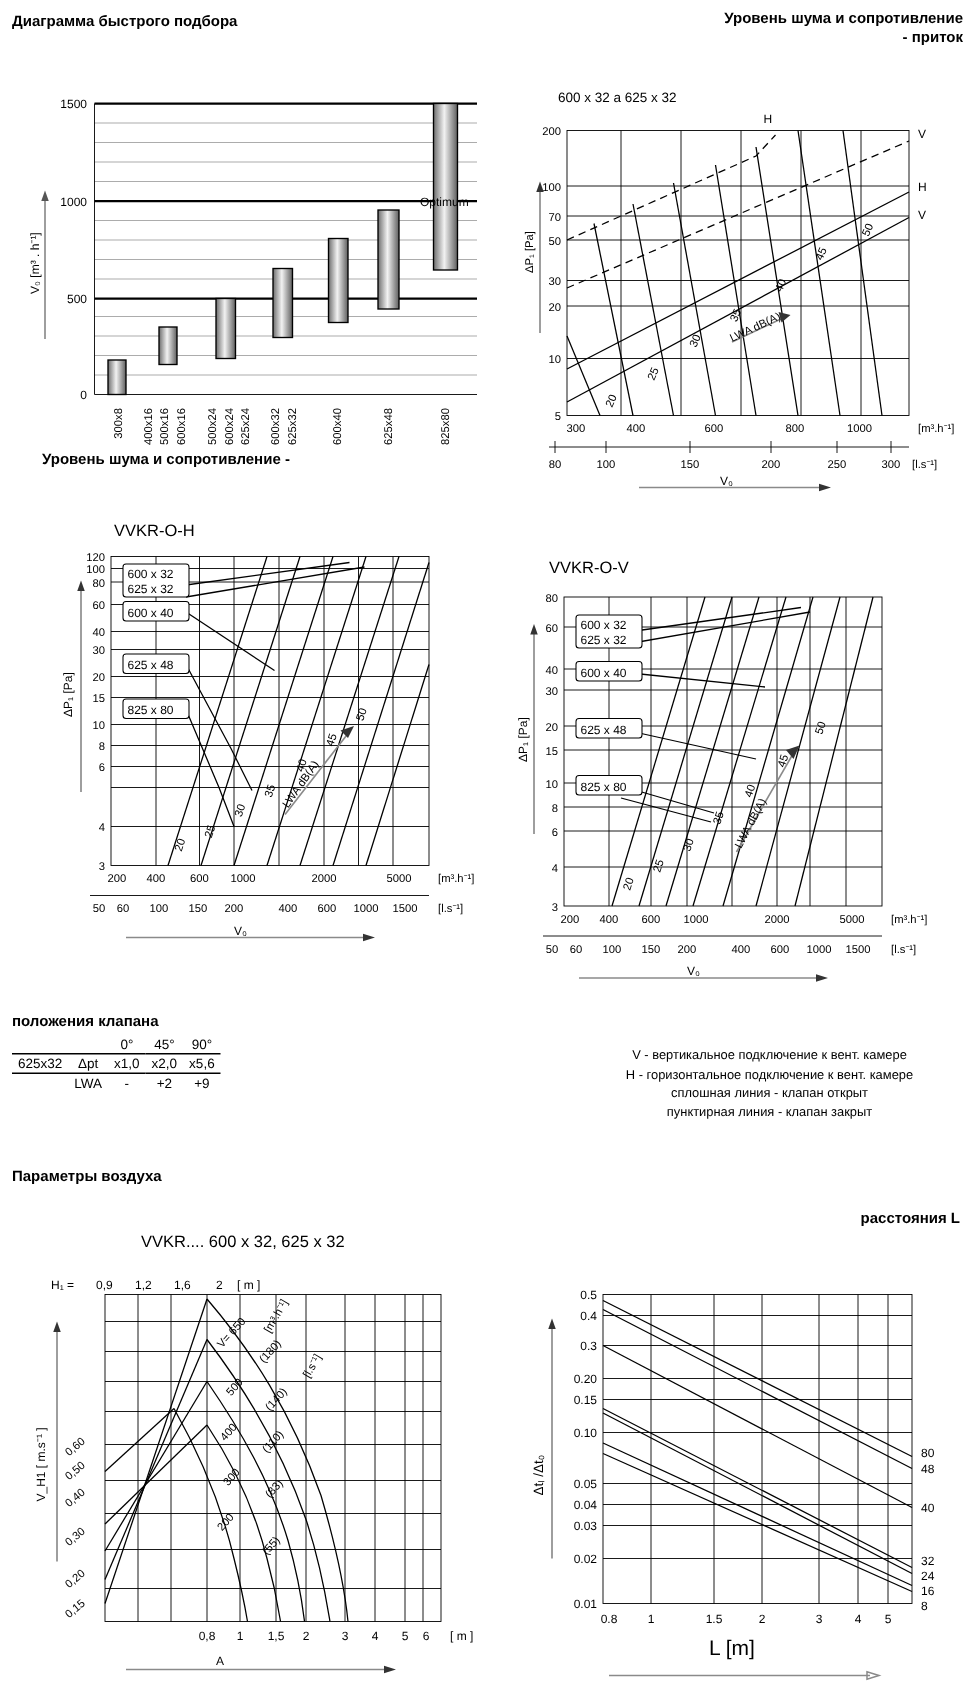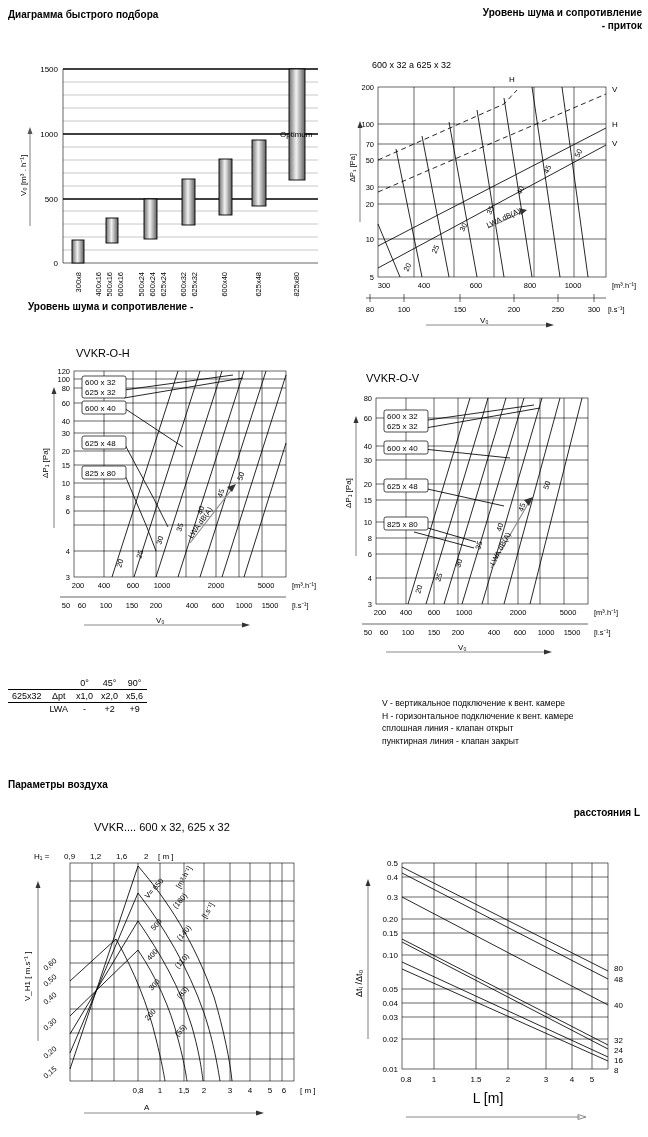"положения клапана" div.hdr { html: none -> <div>положения клапана</div> }
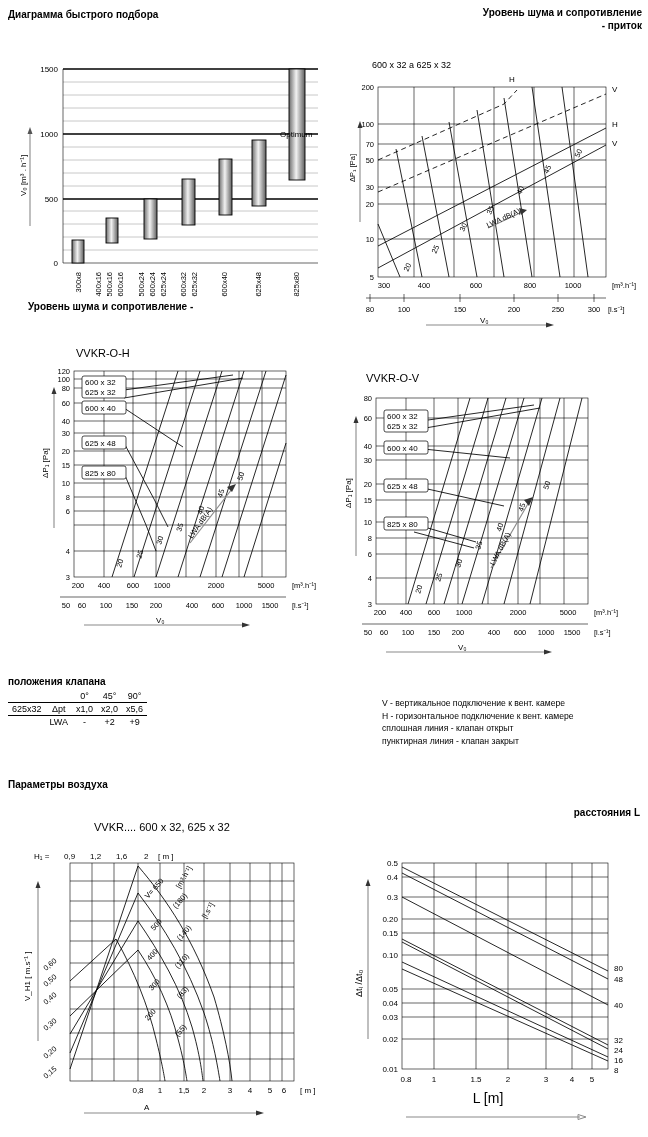"V - вертикальное подключение к" .legend { text-align: left -> center }
